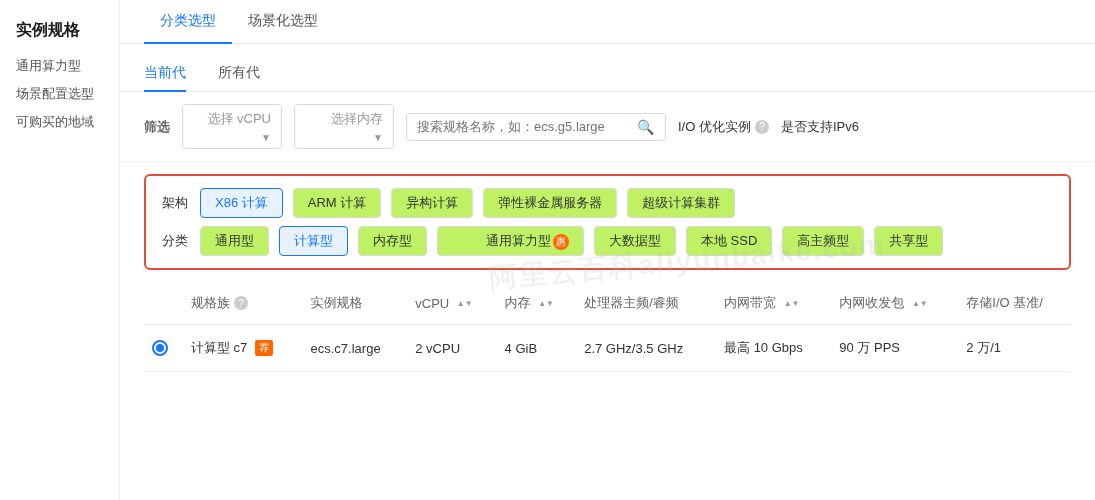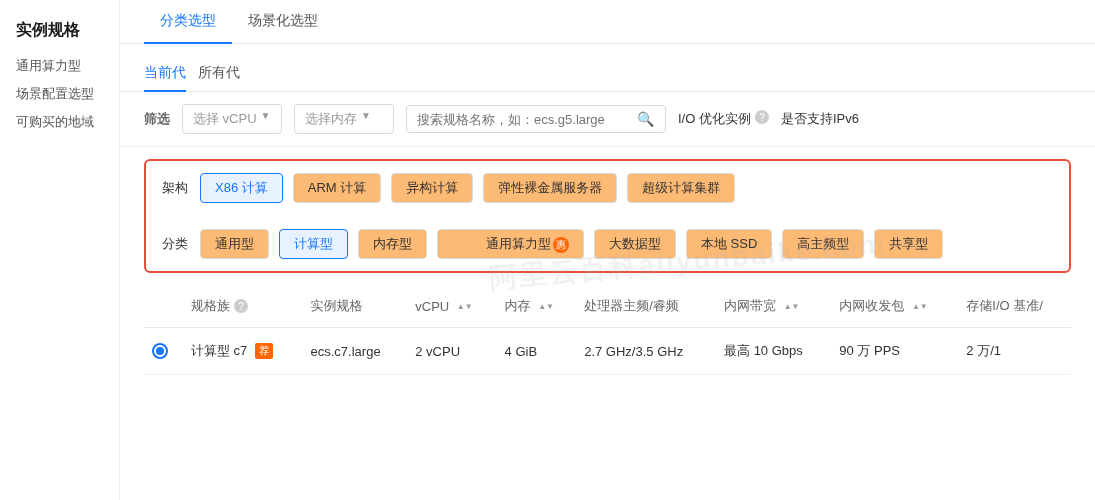"当前代" .sub-tabs { gap: 12px -> 32px }
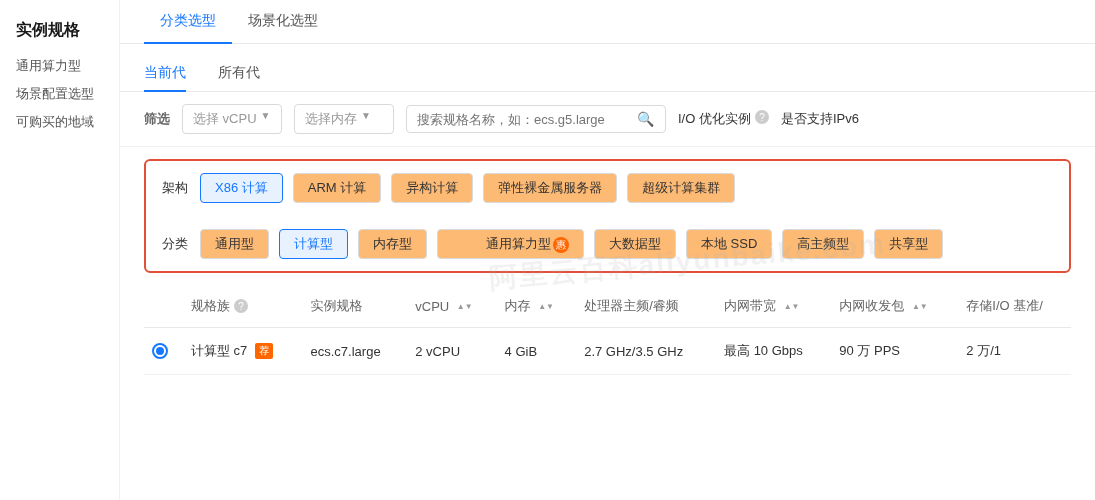"选择 vCPU" .filter-select { align-items: flex-start -> flex-end; flex-direction: none -> column }
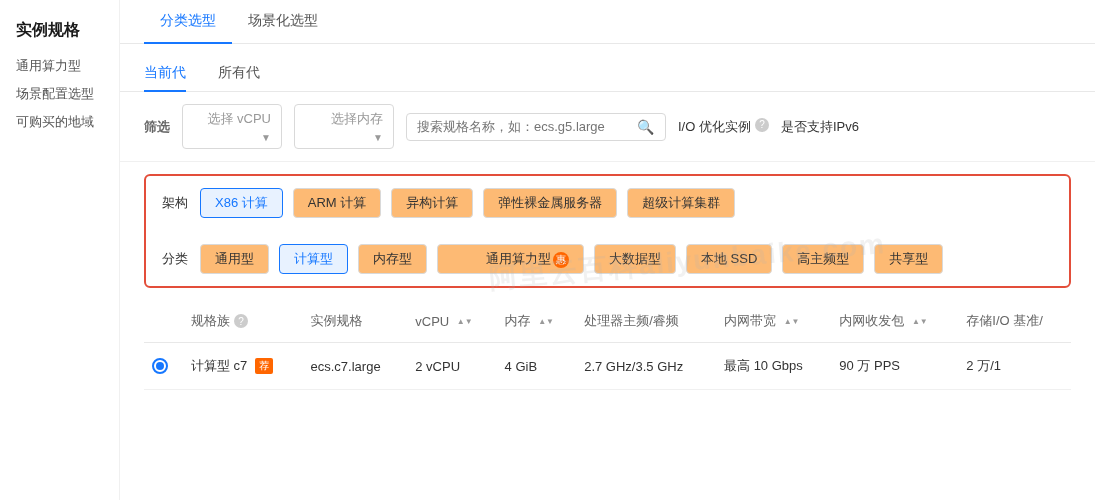"I/O 优化实例" .io-label { align-items: flex-start -> center }
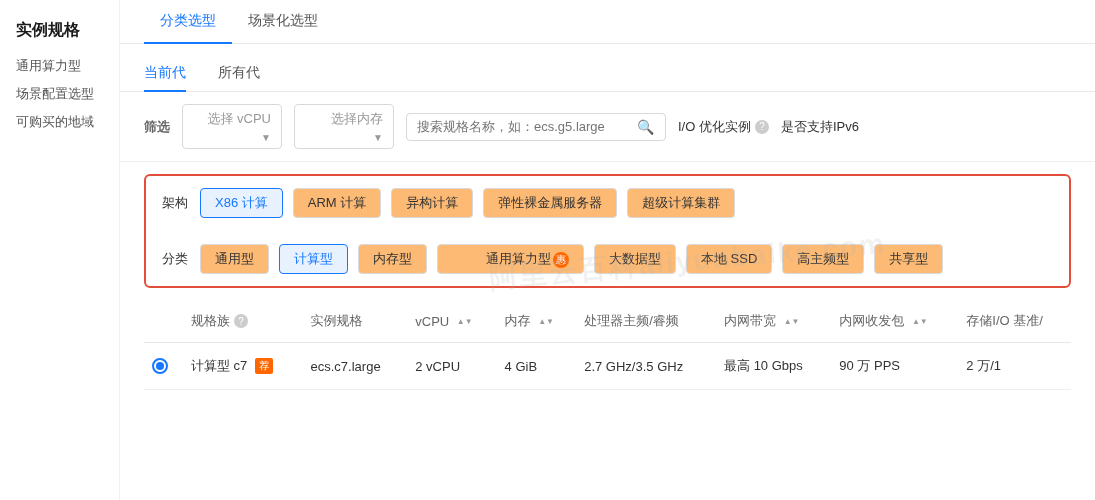"架构" .selection-row { margin-bottom: 26px -> 8px }
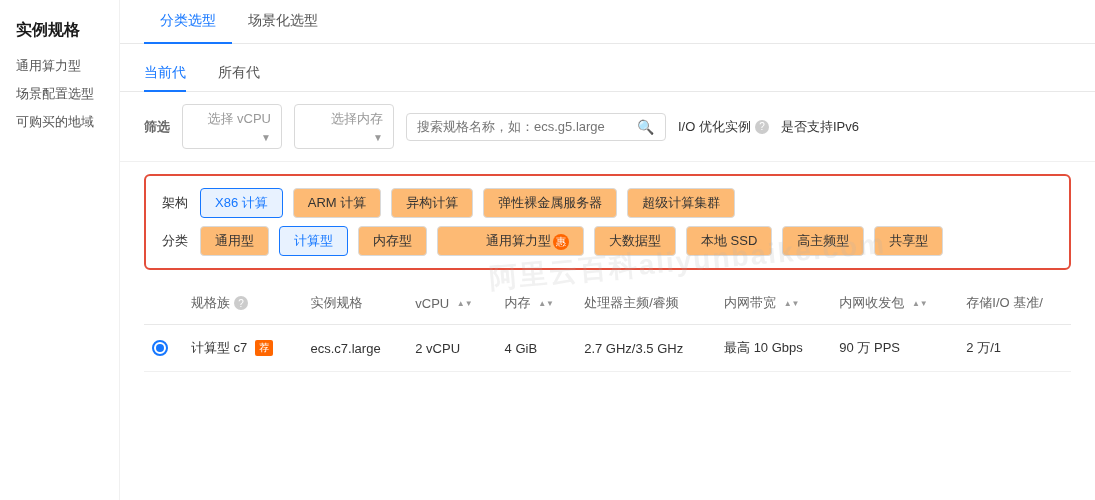"ARM 计算" .tag-btn { background: #fdba74 -> #bef264 }
